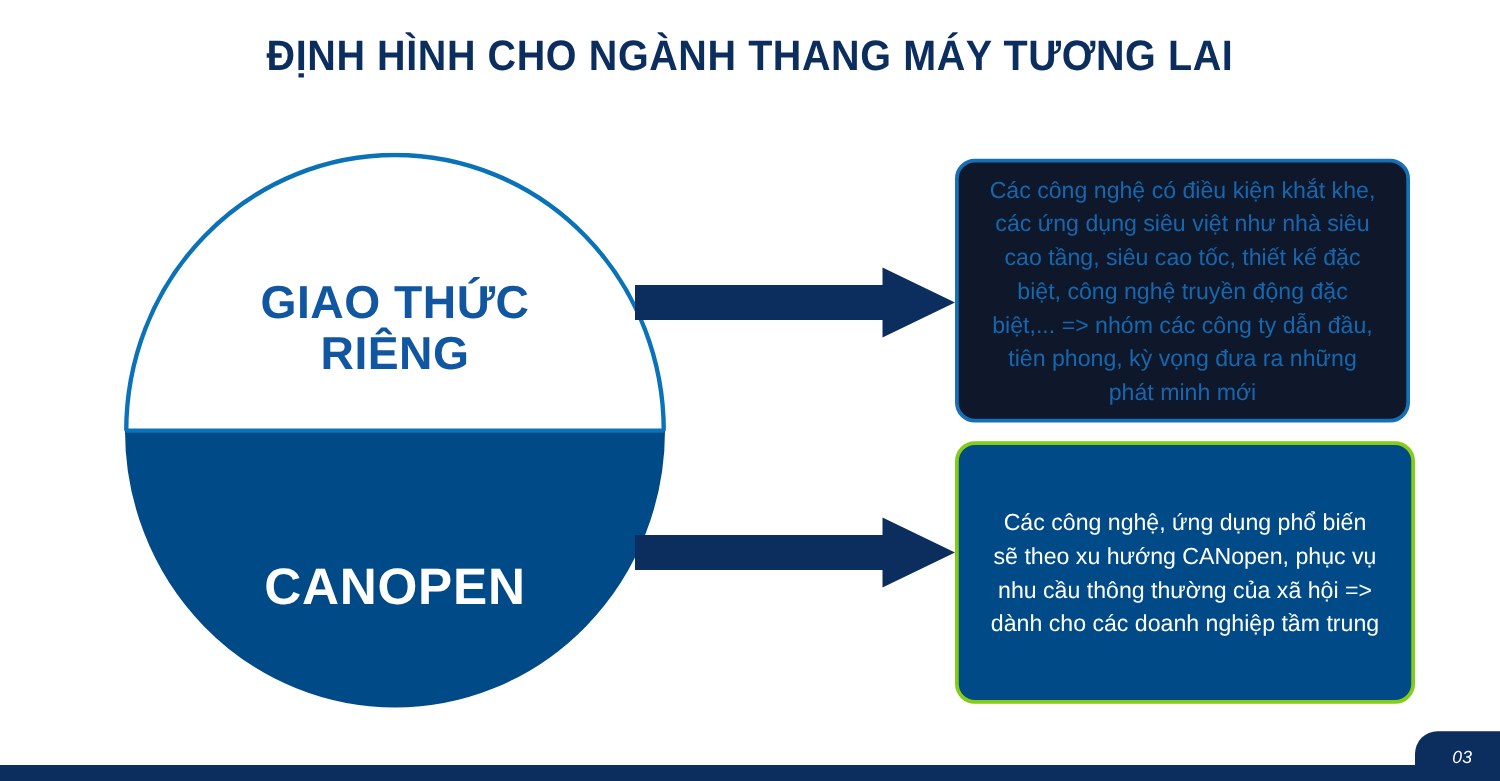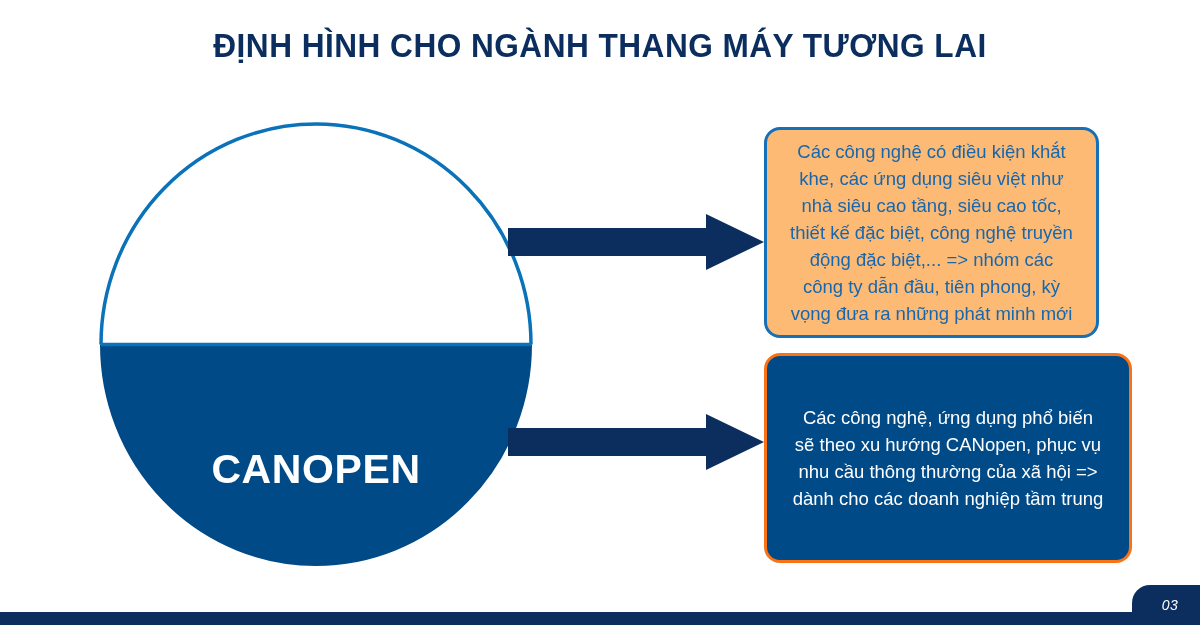"Các công nghệ có điều" .card.outline { background: #fdba74 -> #0f172a; width: 335px -> 364px }
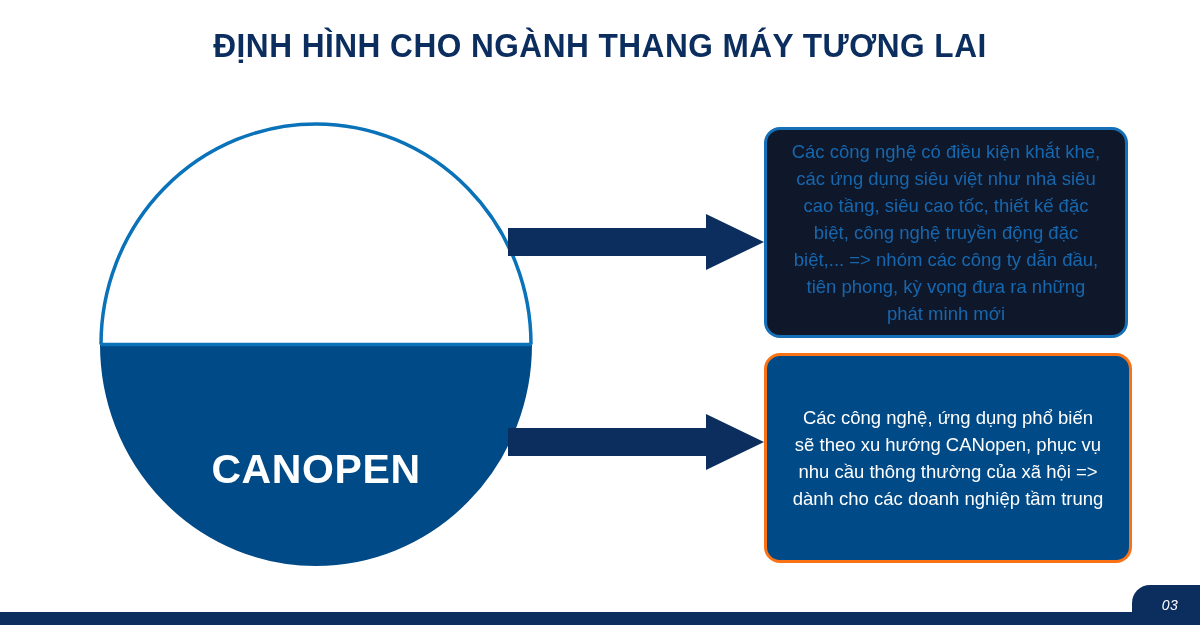"GIAO THỨC" div.circle-label { html: none -> <div> <div>GIAO THỨC</div> <div>RIÊNG</div> </div> }
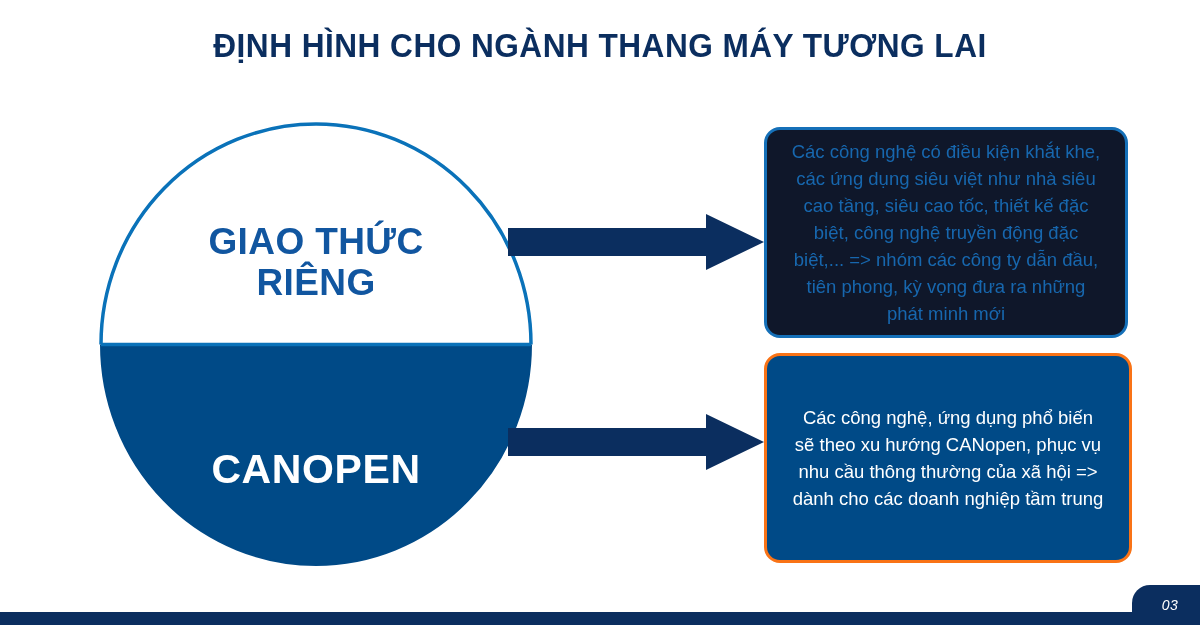"Các công nghệ, ứng dụng" .card.filled { border: 3px solid #f97316 -> 3px solid #84cc16 }
